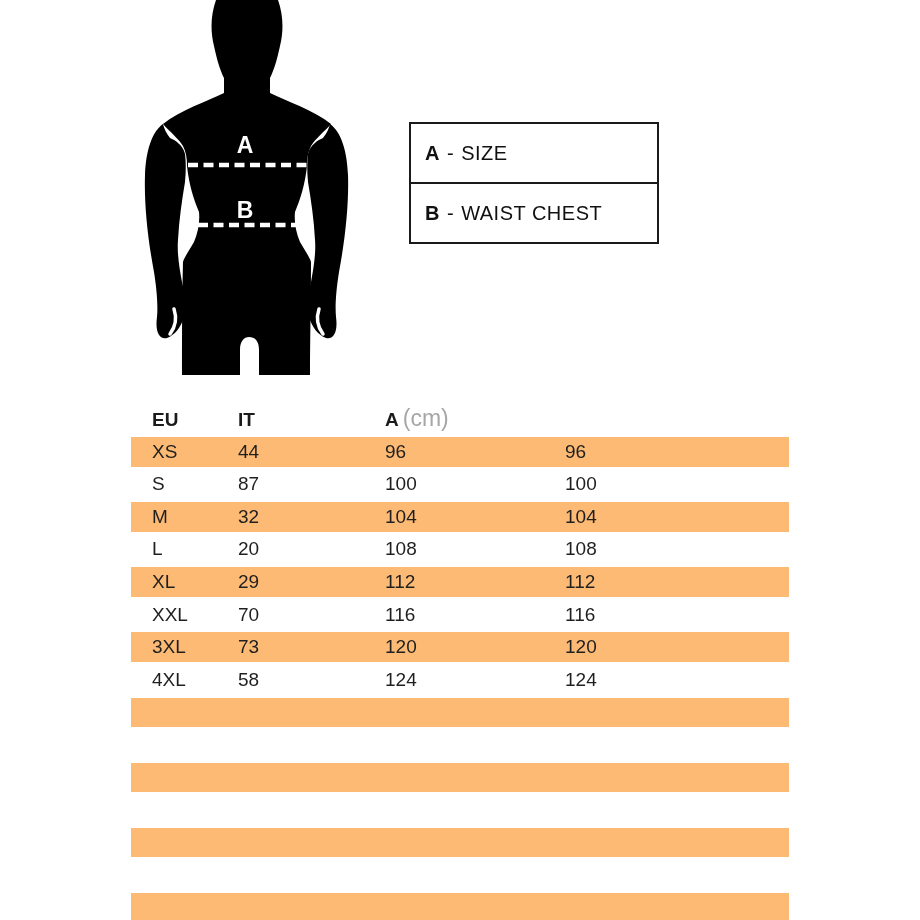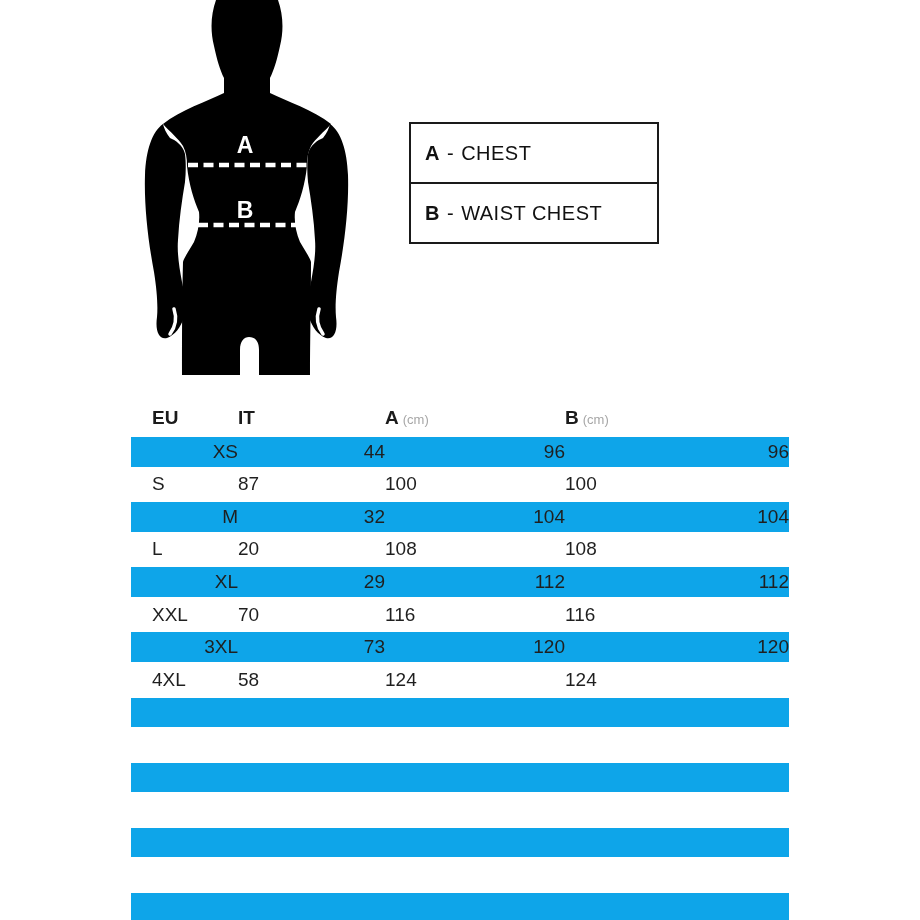"CHEST" span.legend-label { text: CHEST -> SIZE }
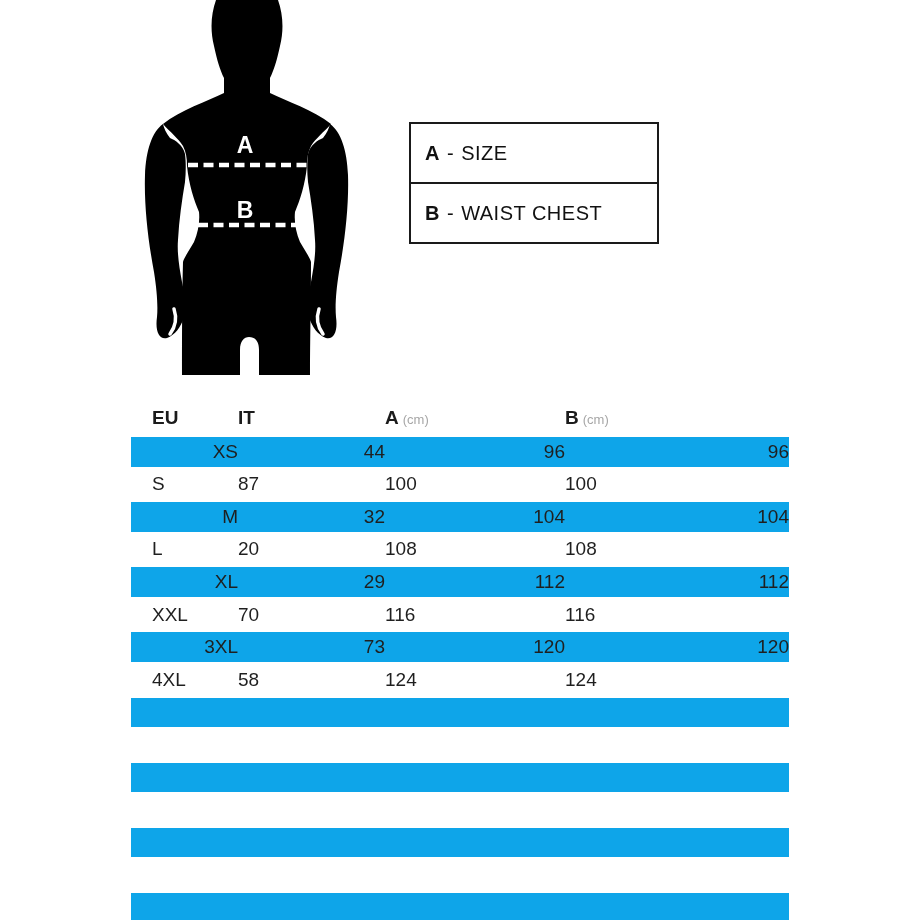"(cm)" .hcell .unit { font-size: 13px -> 23px }
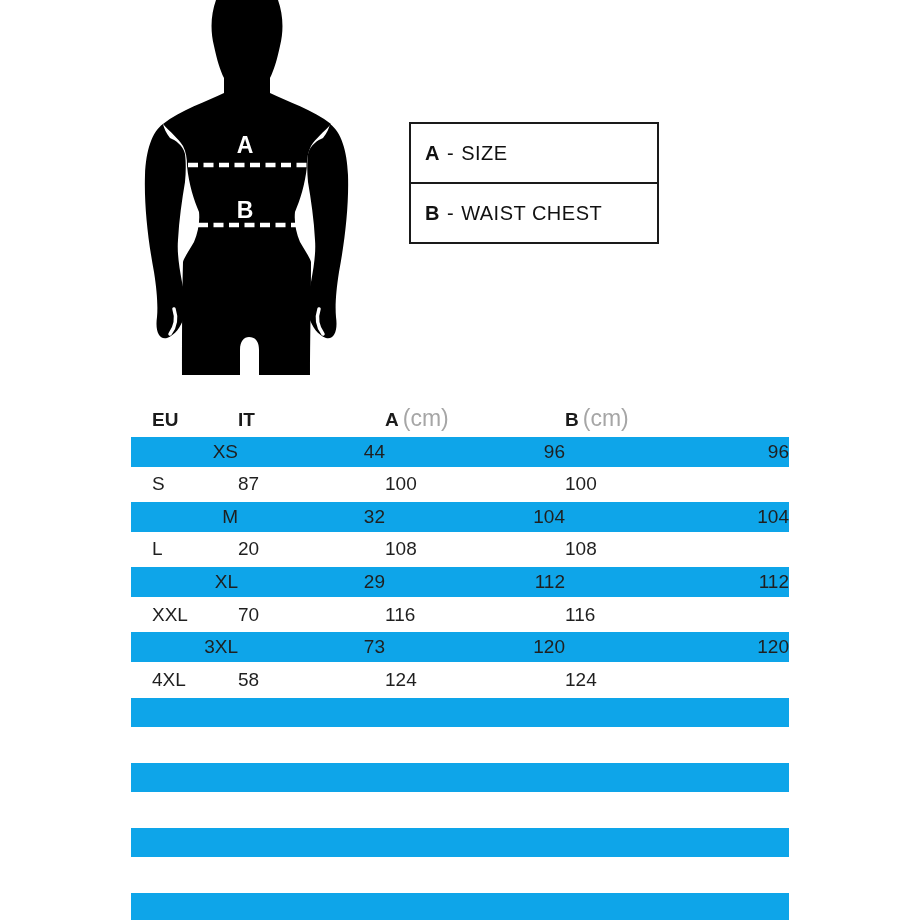"B (cm)" div.hcell { html: <div> <span>B</span><span>(cm)</span> </div> -> none }
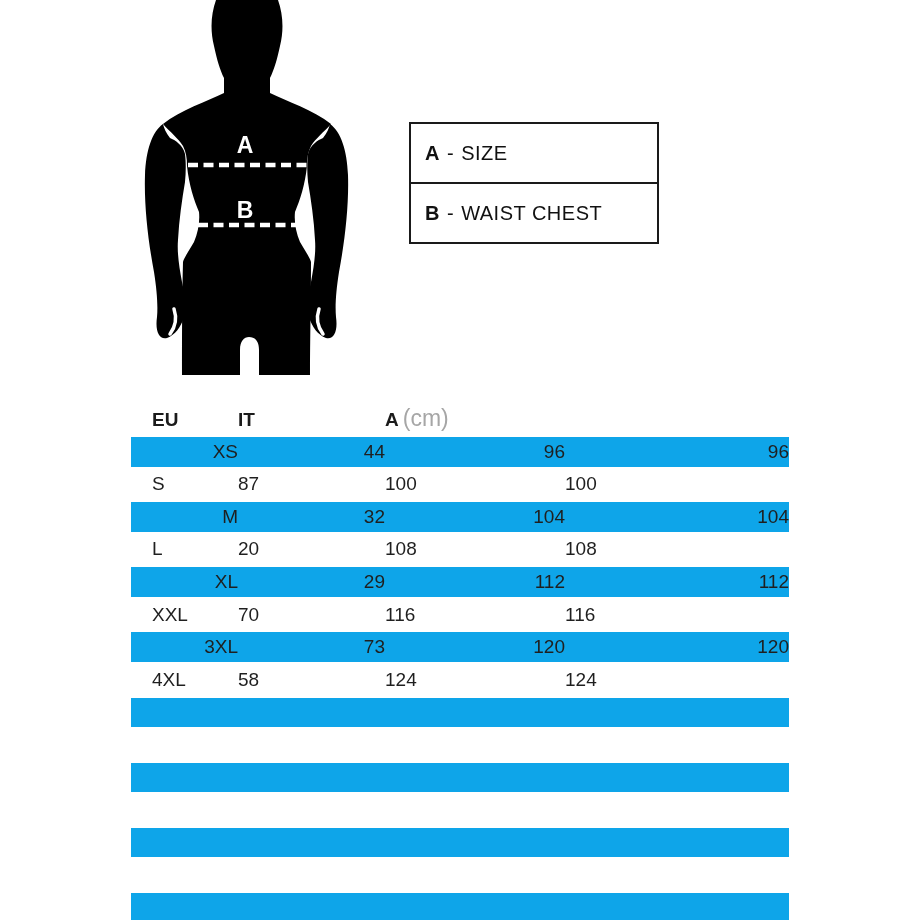"XS" .trow.striped { background: #0ea5e9 -> #fdba74; text-align: right -> none }
